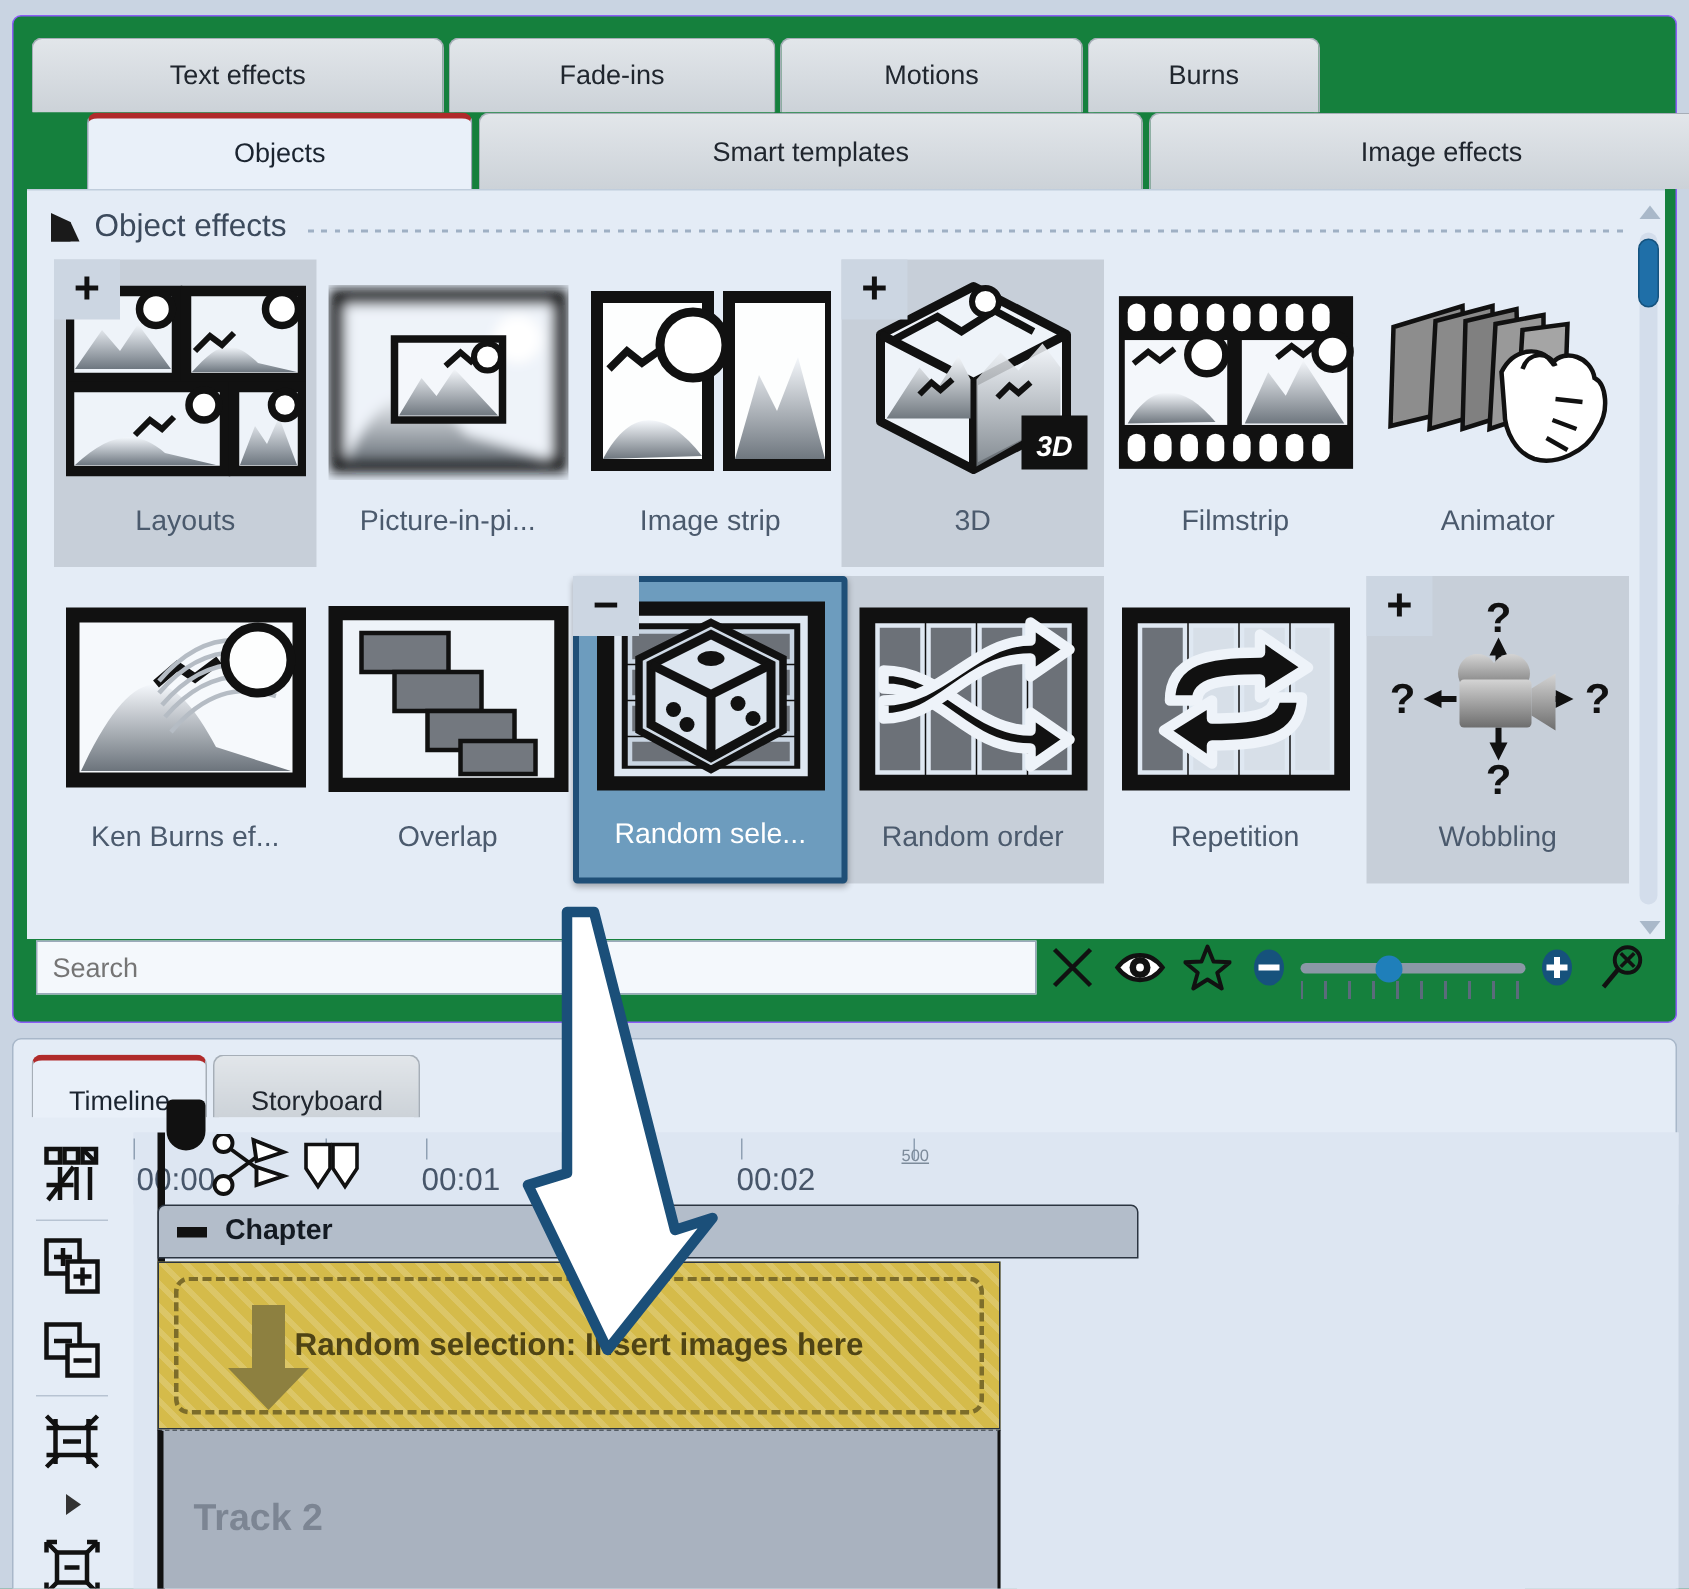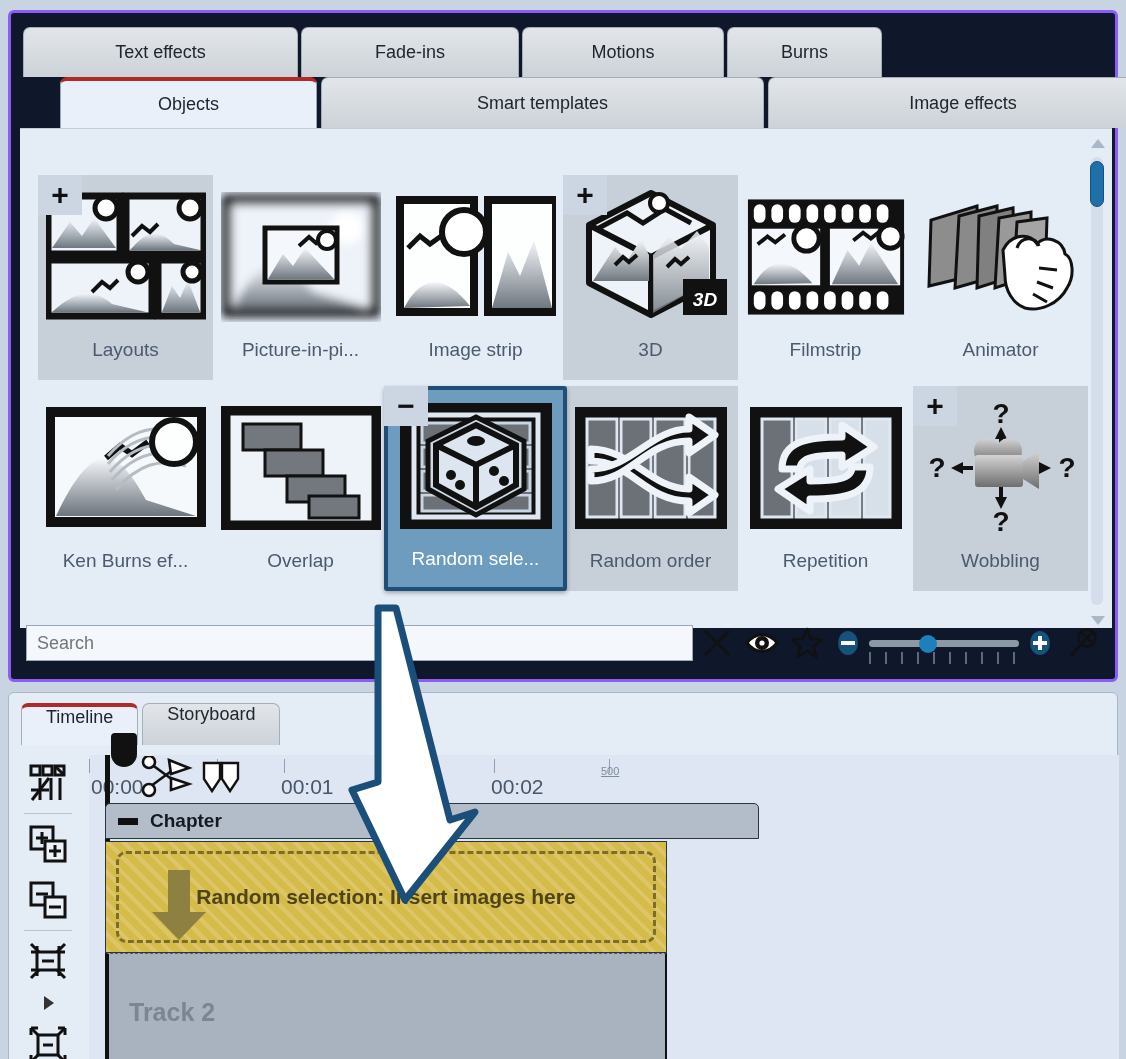"Text effects" .panel-top { background: #0f172a -> #15803d; border: 3px solid #8b5cf6 -> 1px solid #8b5cf6 }
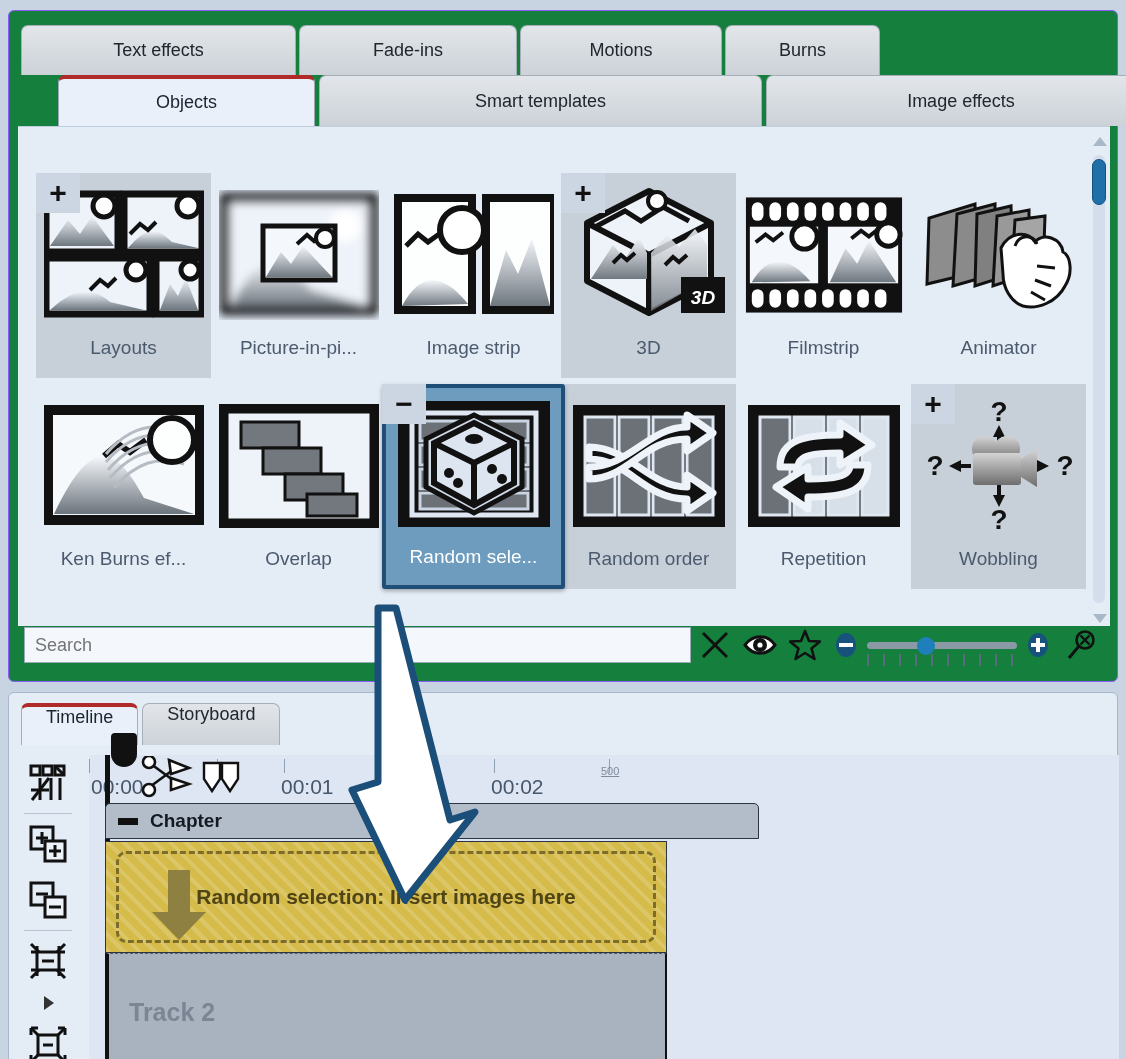"Object effects" div.sec-head { html: none -> <div> <div></div> <div>Object effects</div> <div></div> </div> }
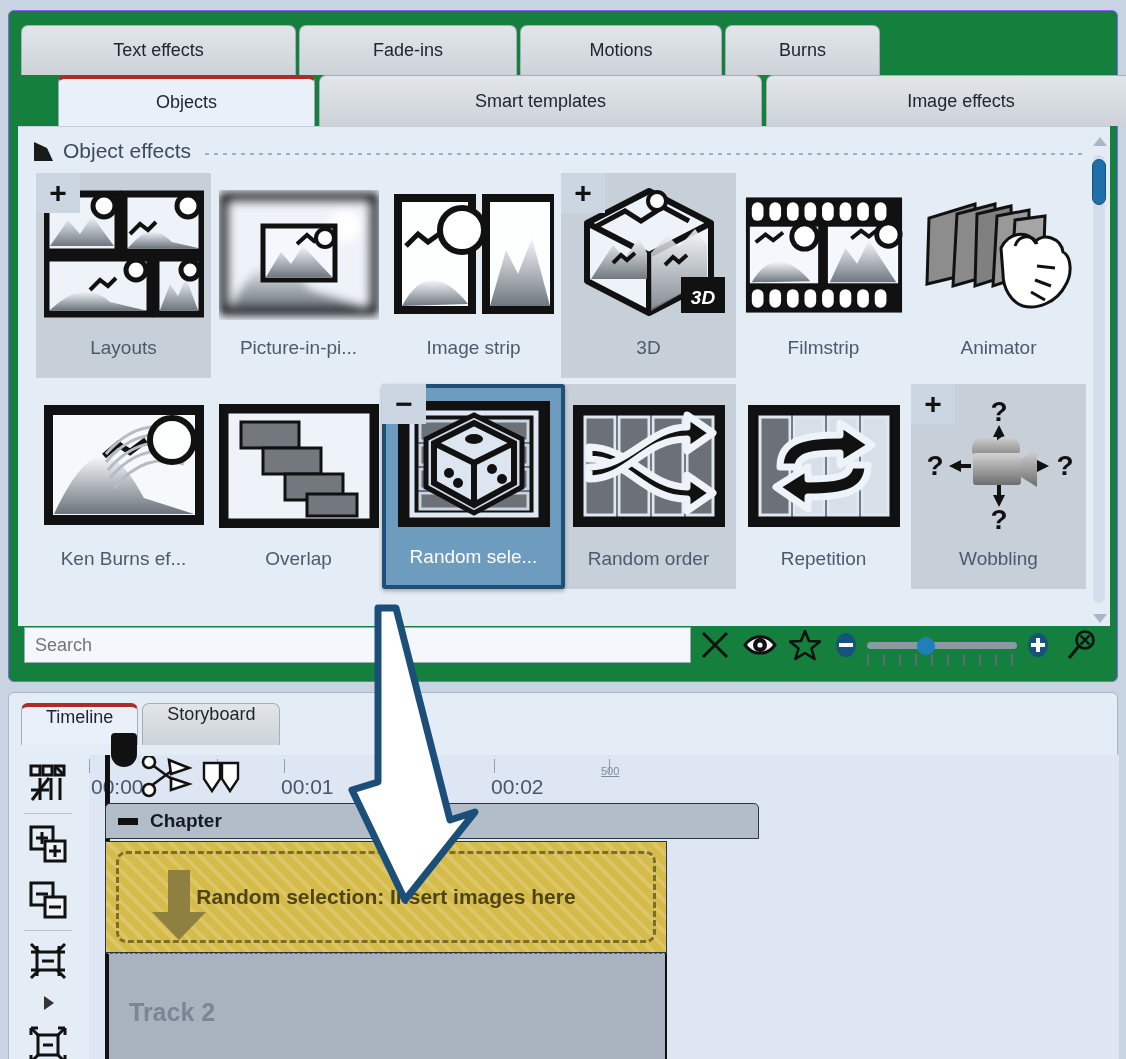"Timeline" .tl-tab { align-items: flex-start -> flex-end }
